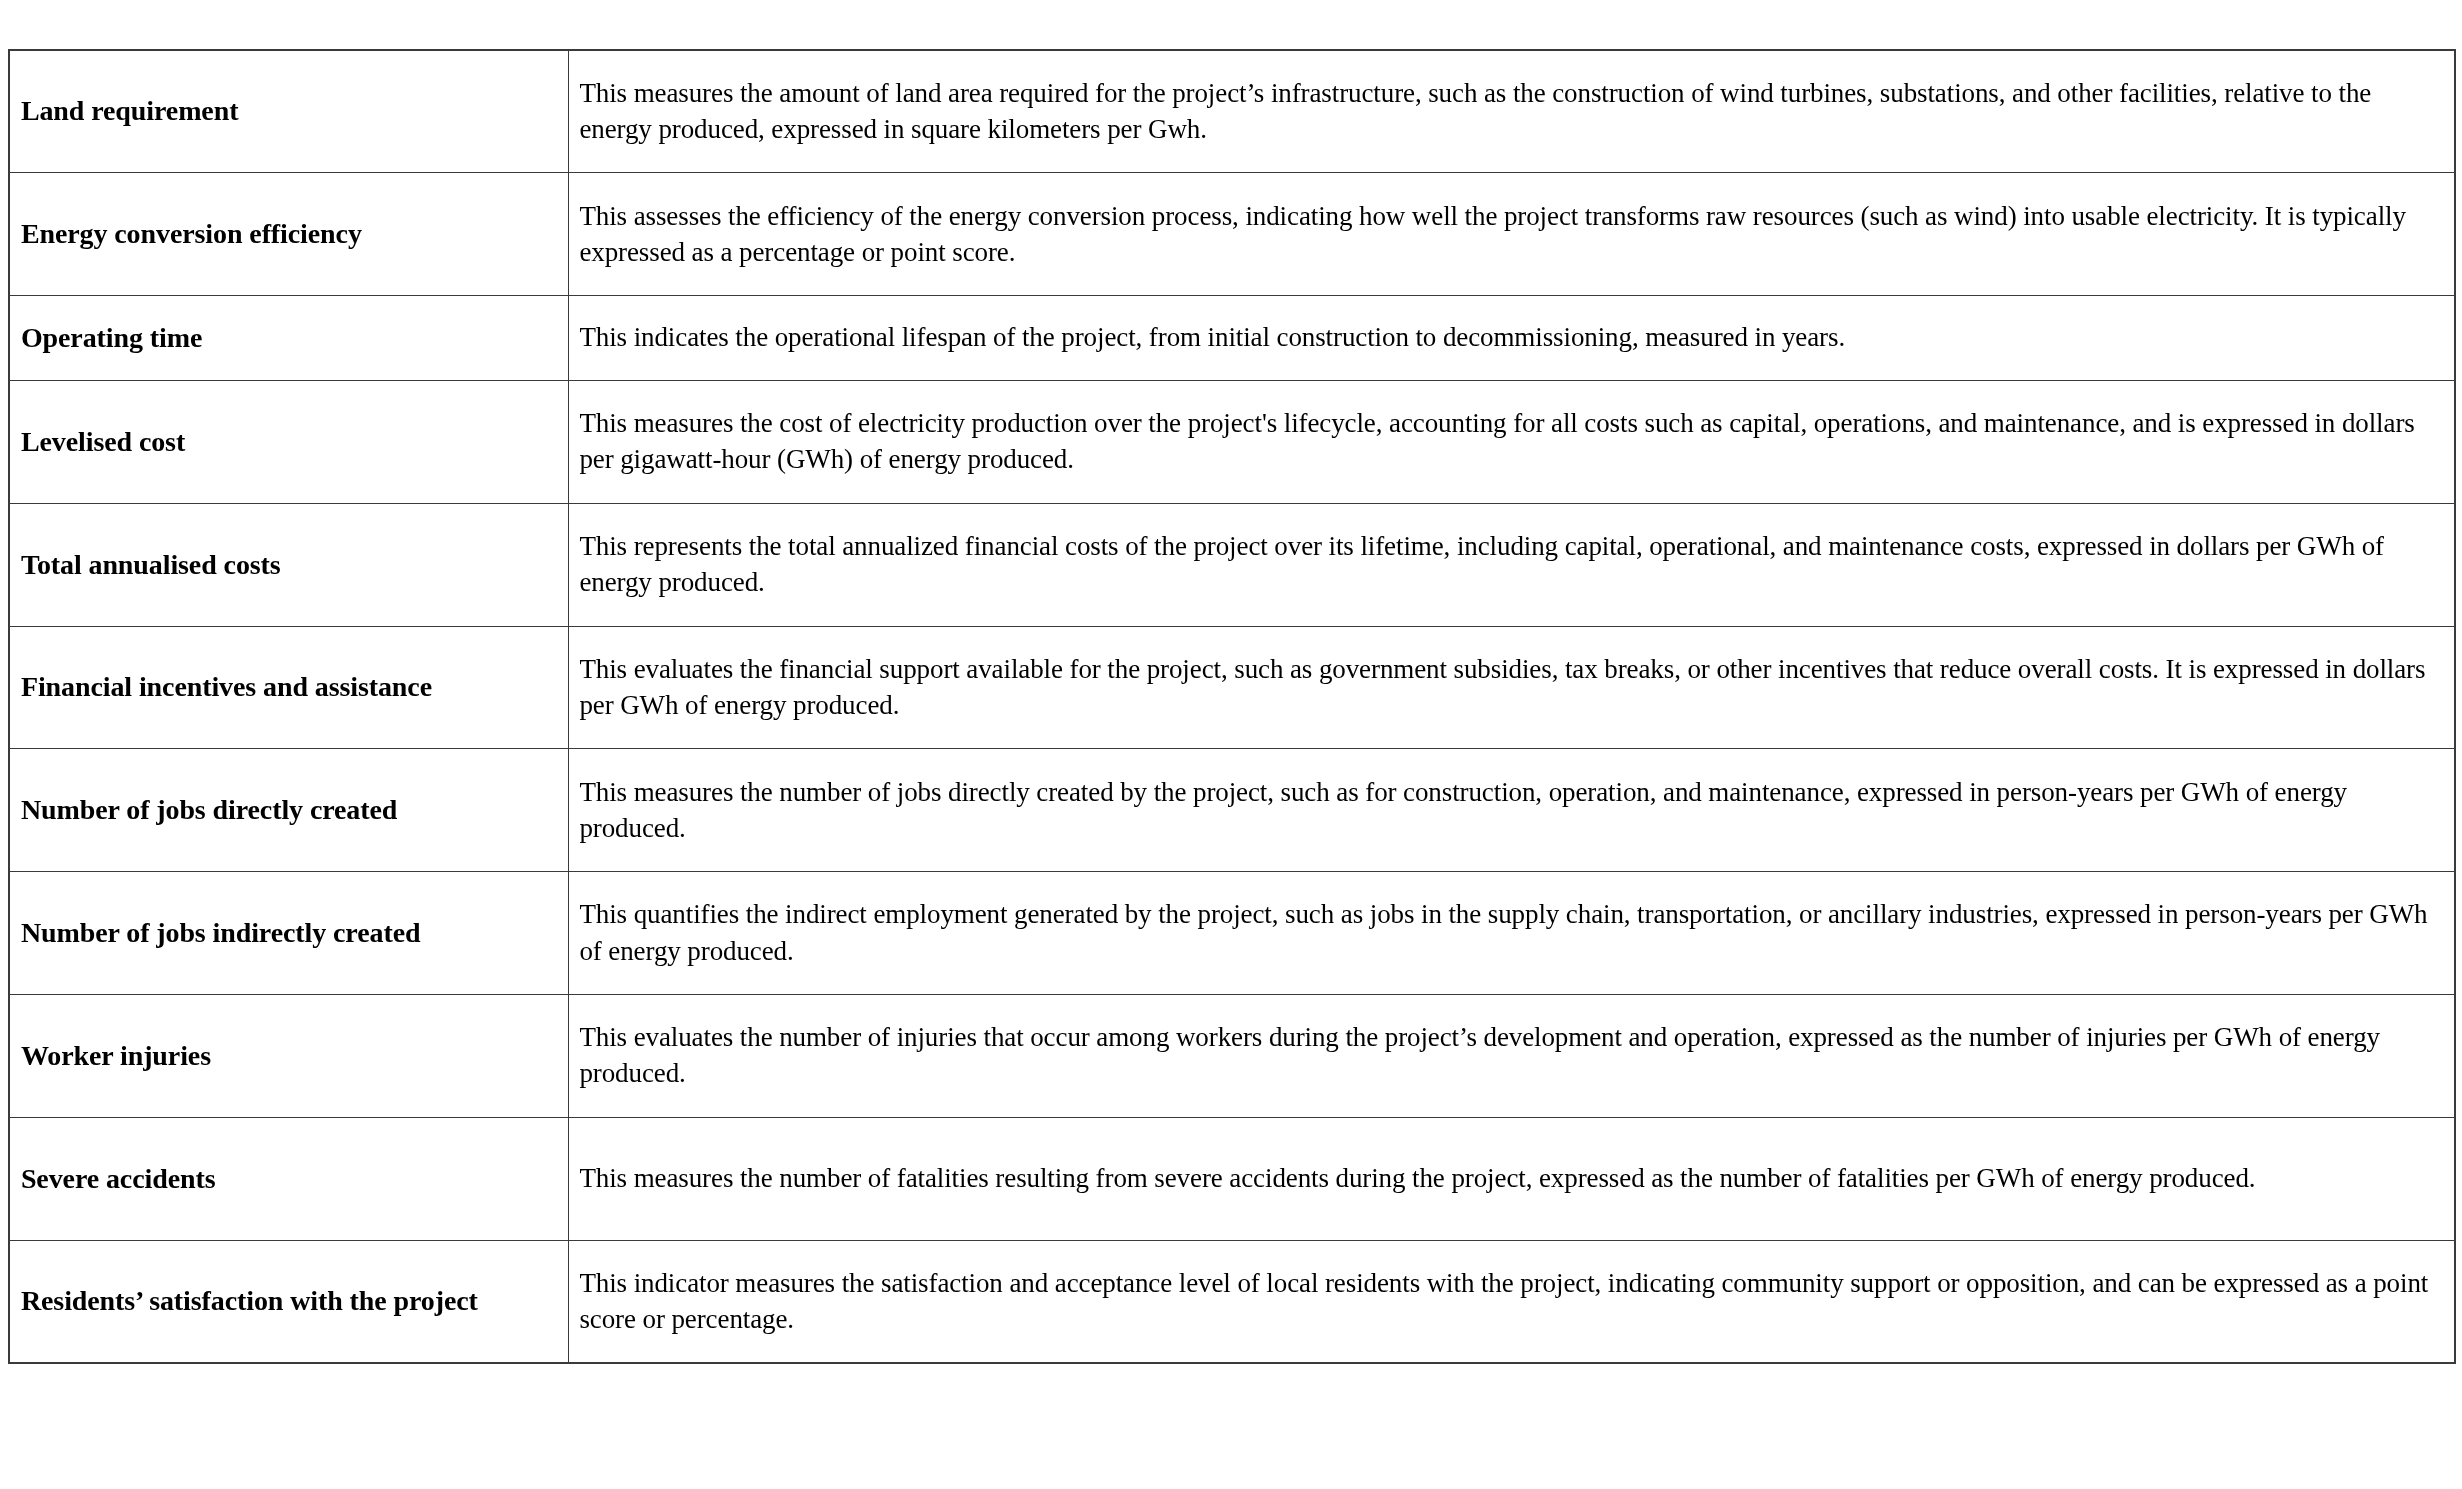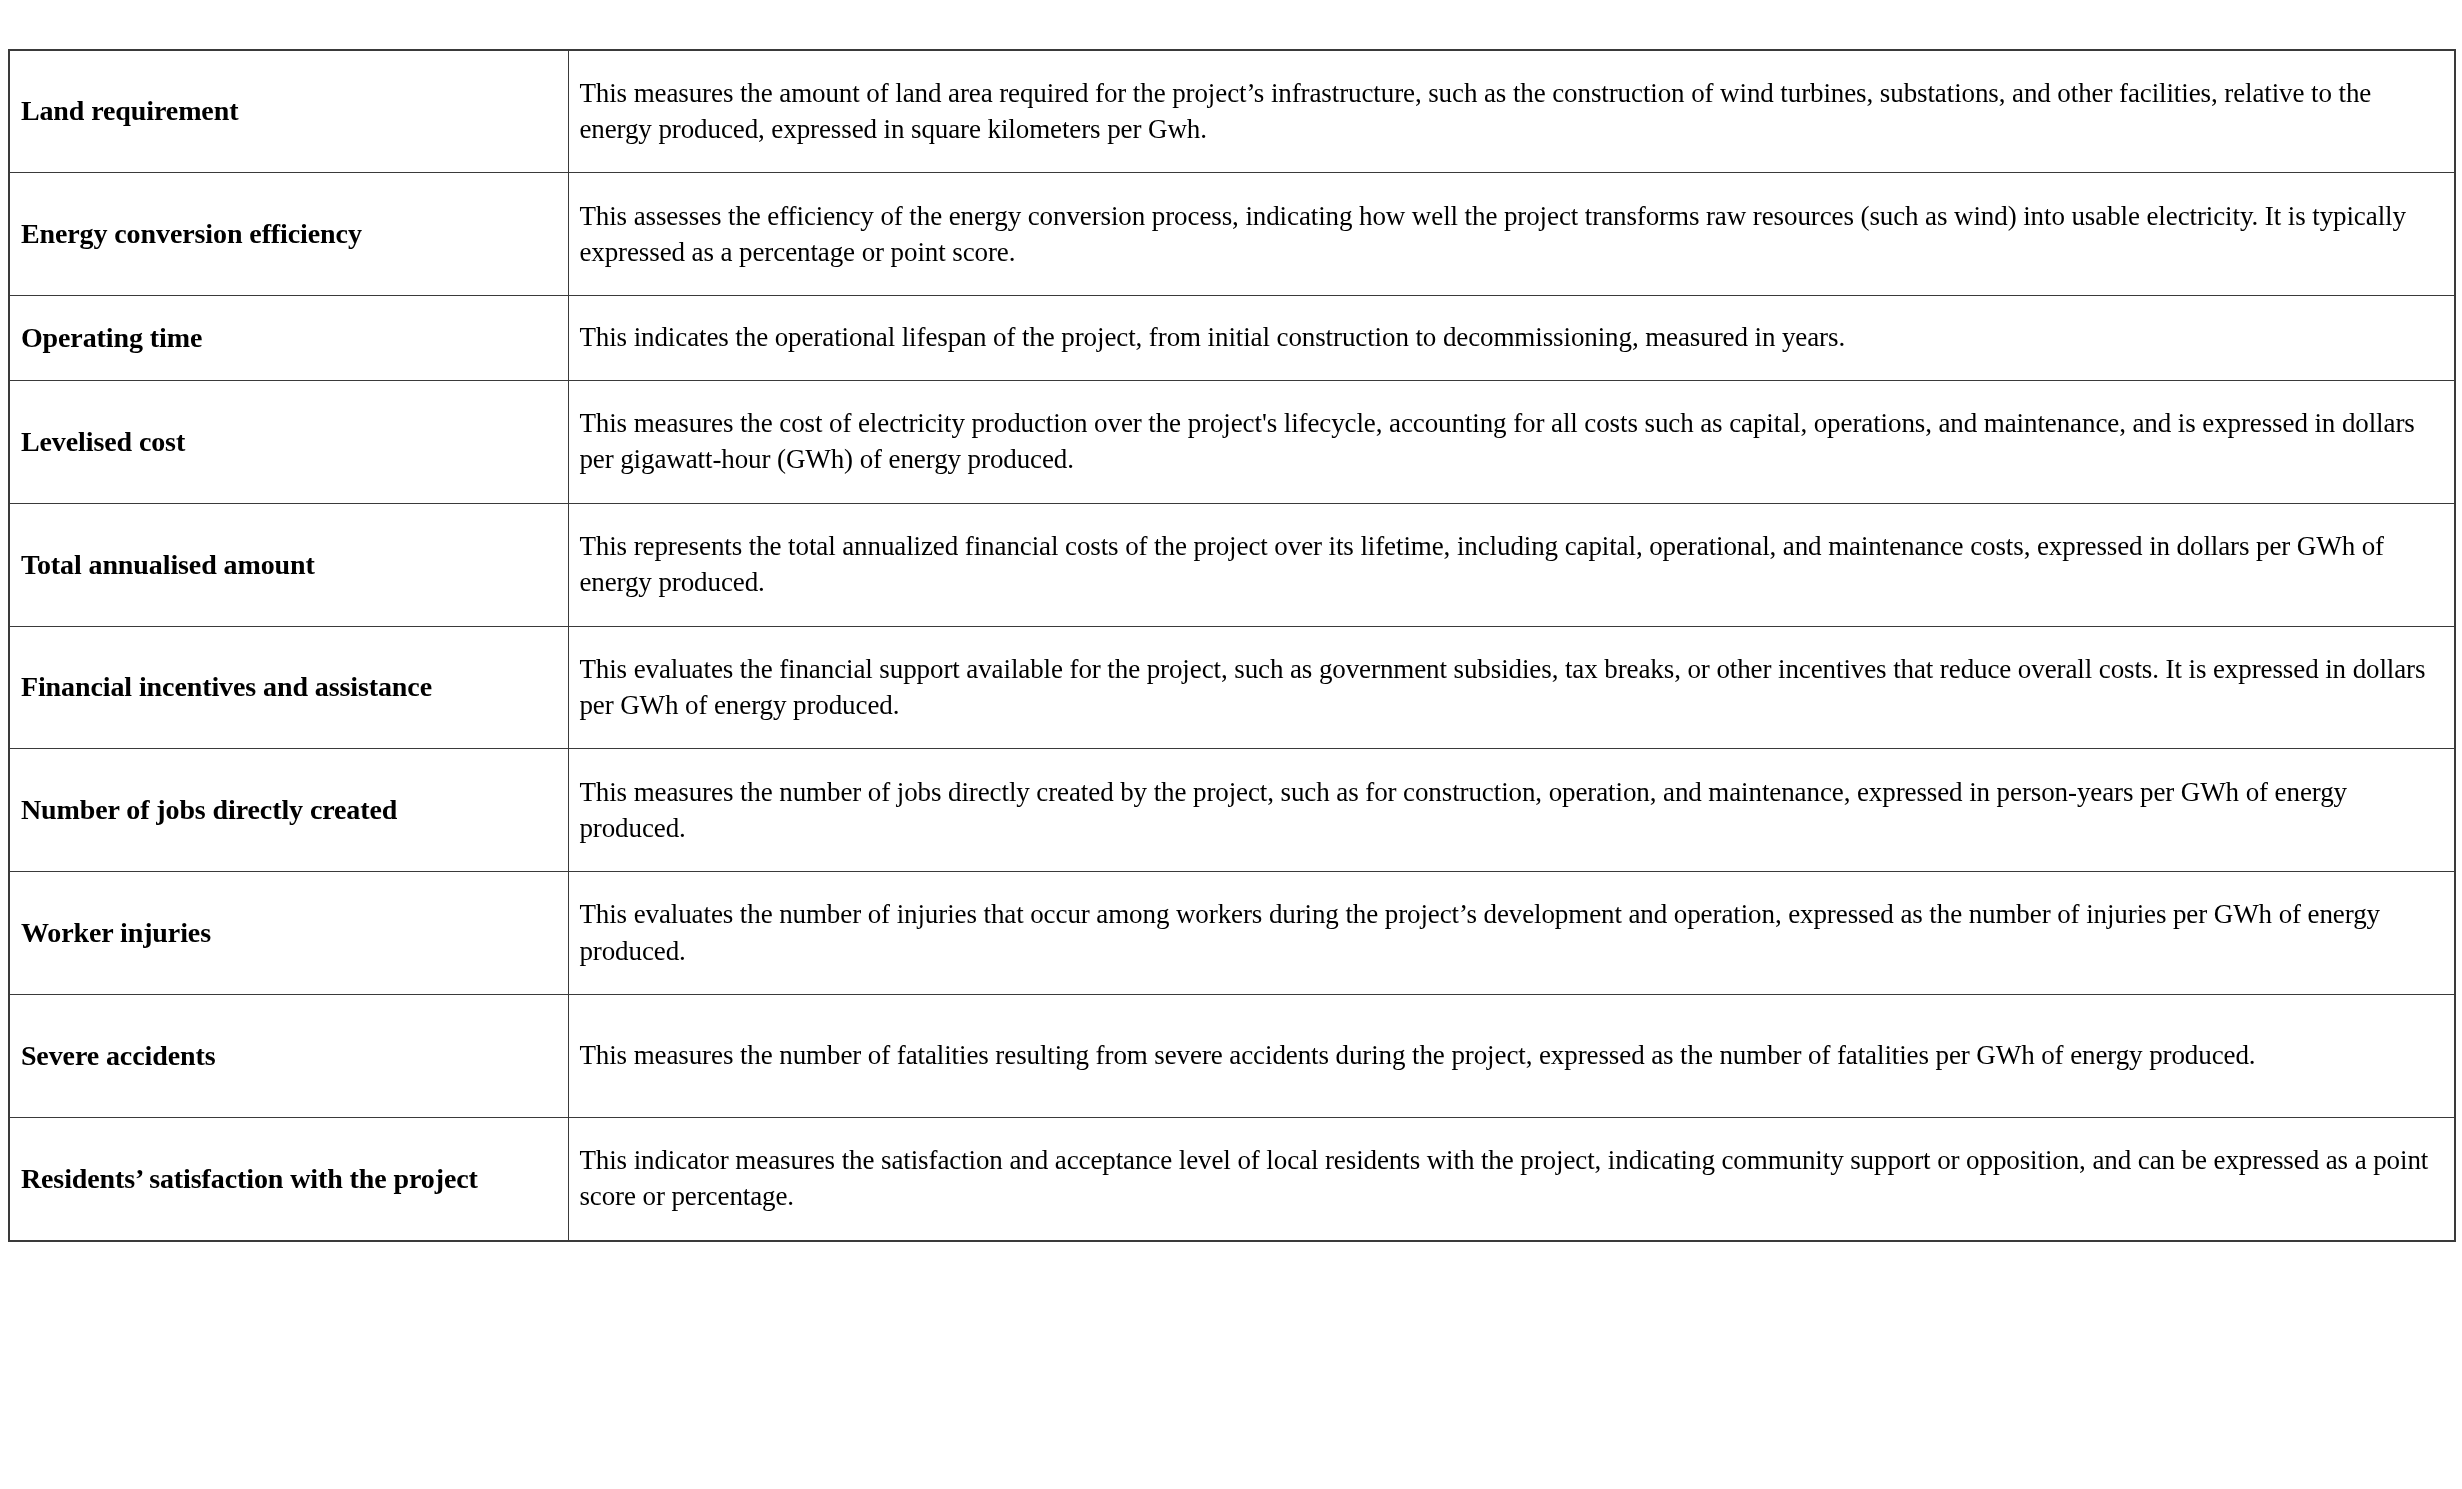"Total annualised amount" td.indicator-cell { text: amount -> costs }
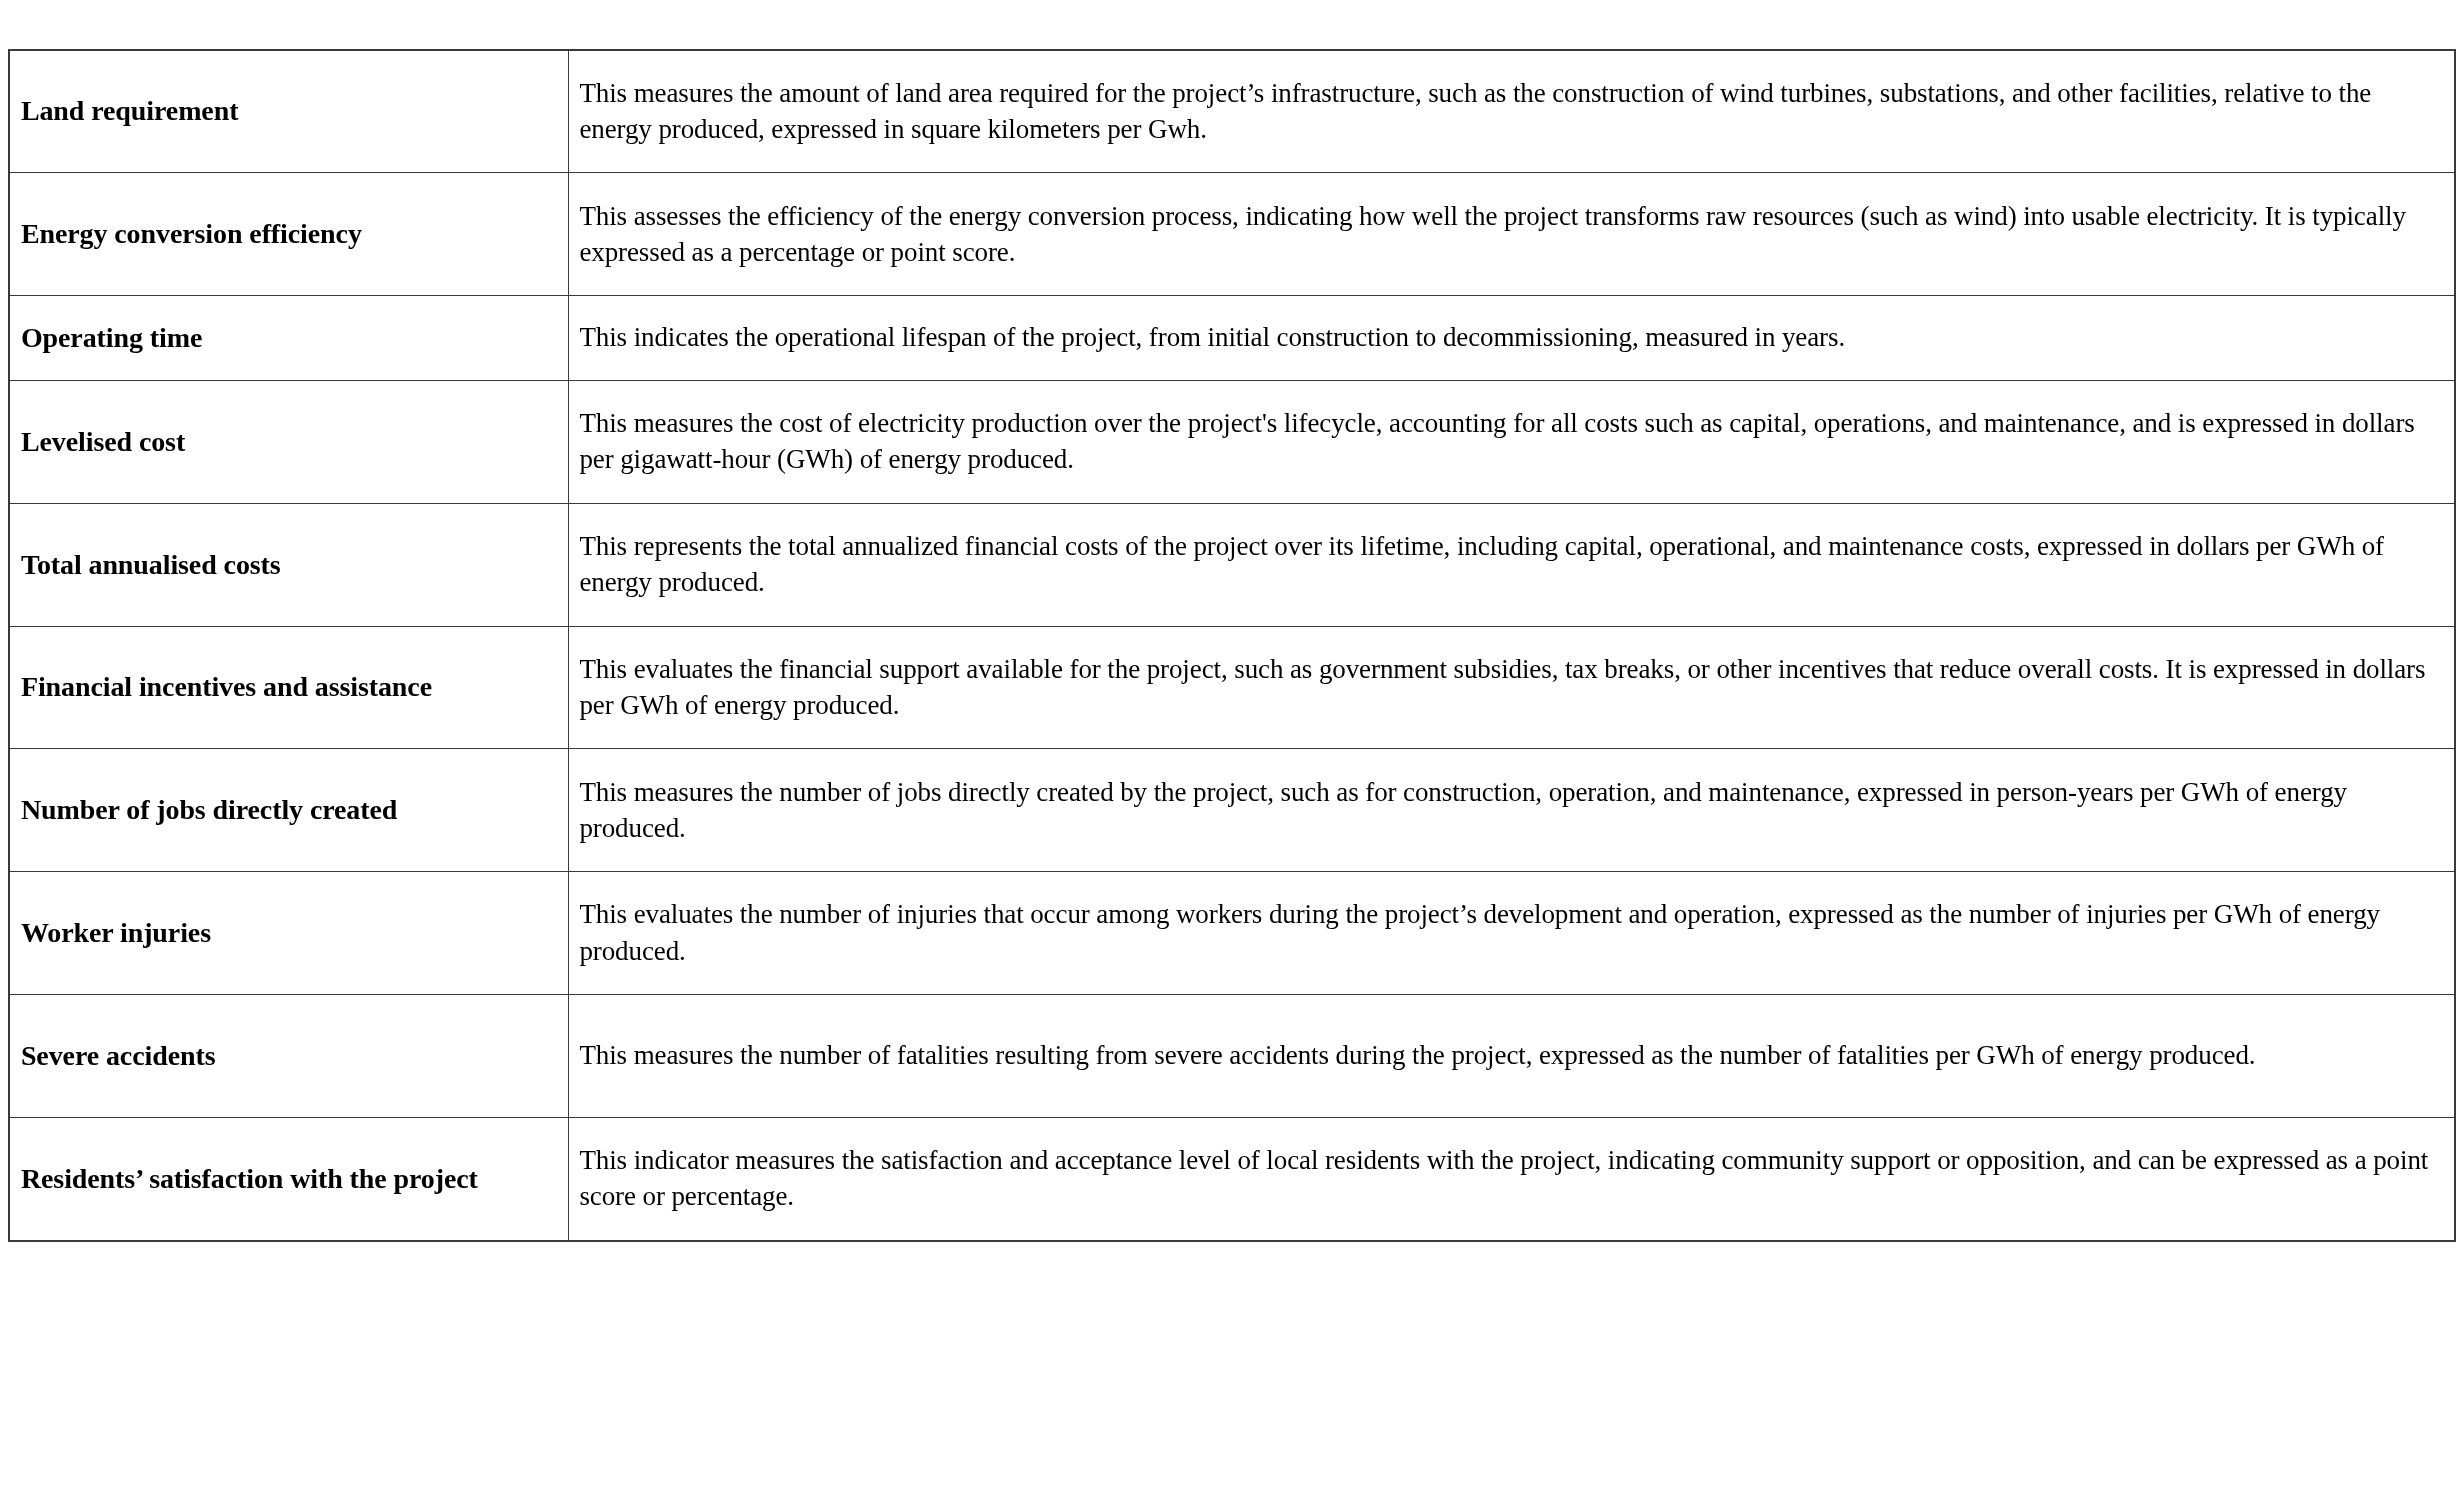"Number of jobs indirectly created" tr.row-h2 { html: none -> <tr> <td>Number of jobs indirectly created</td> <td>This quantifies the indirect employment generated by the project, such as jobs in the supply chain, transportation, or ancillary industries, expressed in person-years per GWh of energy produced.</td> </tr> }
